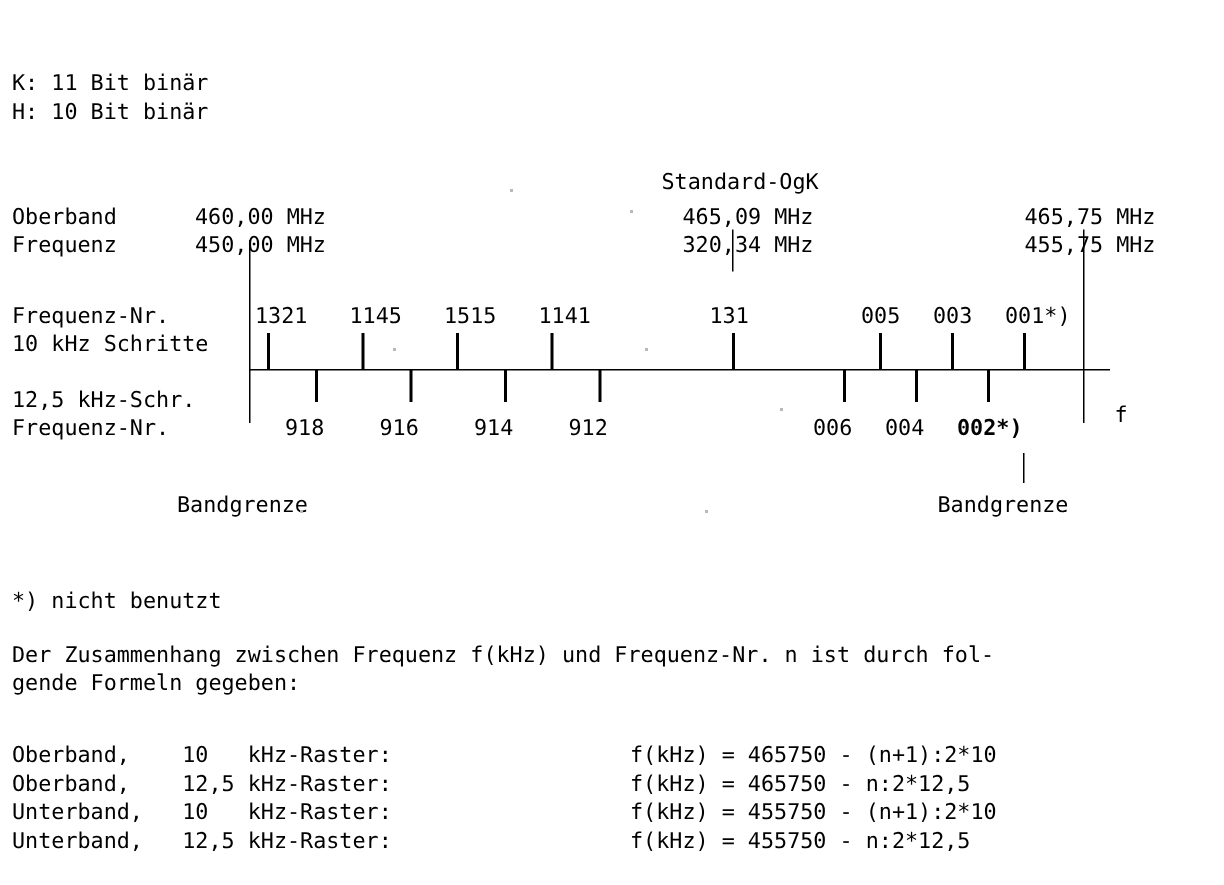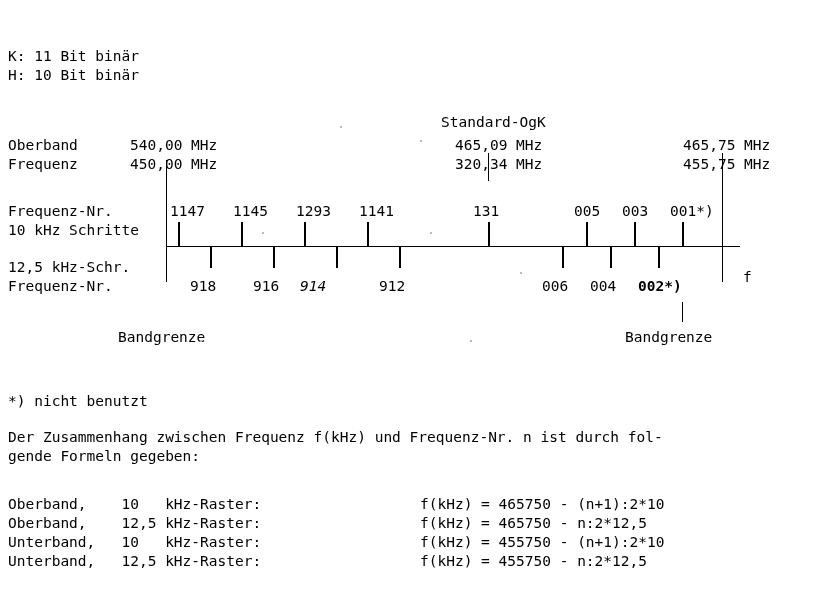"540,00 MHz" div.dg-text { text: 540,00 -> 460,00 }
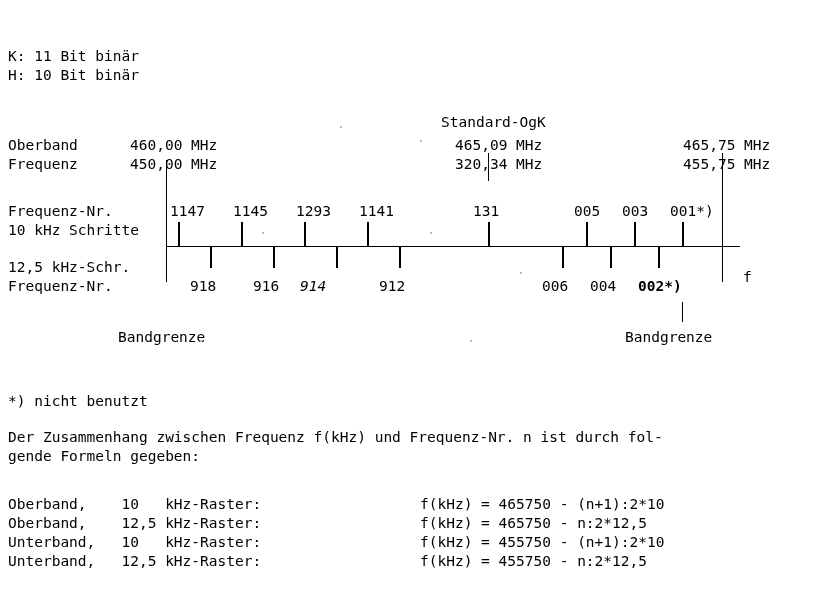"1147" div.dg-text { text: 1147 -> 1321 }
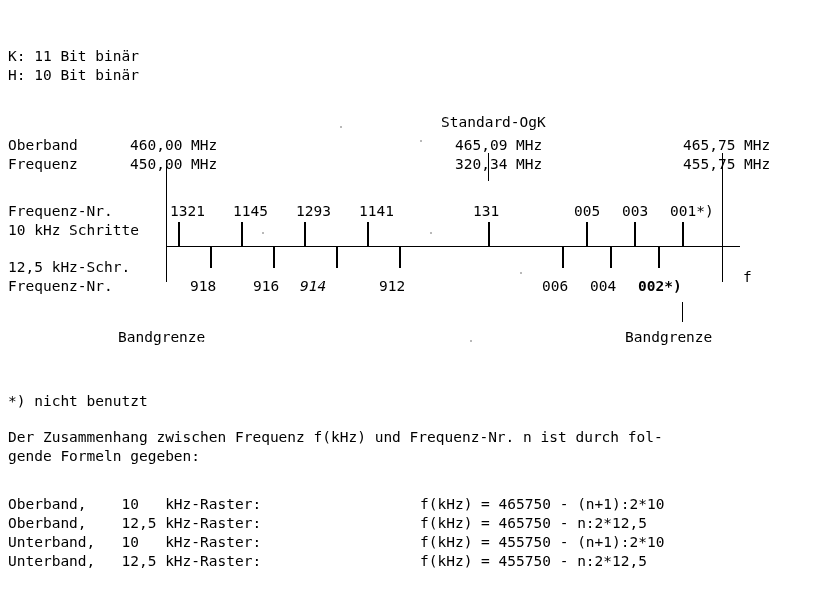"1293" div.dg-text { text: 1293 -> 1515 }
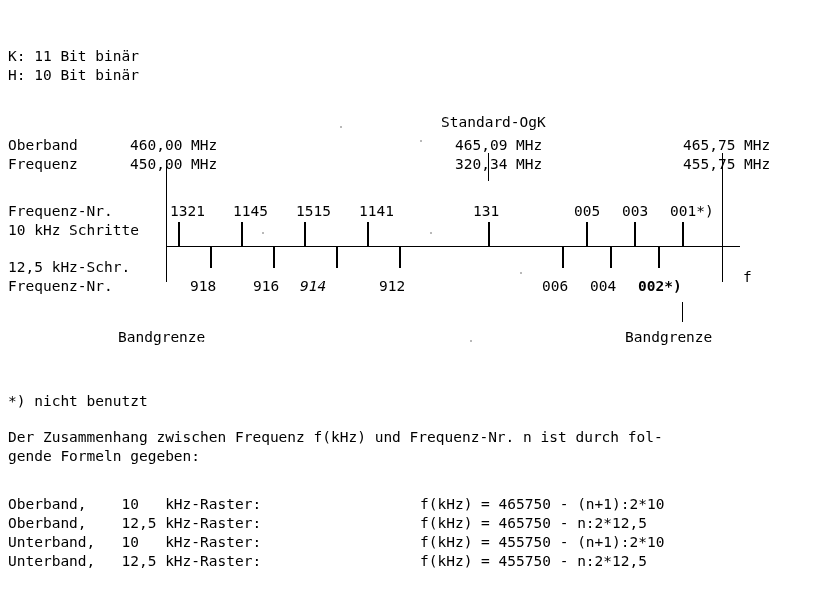"914" div.dg-text { font-style: italic -> none; left: 300px -> 316px }
